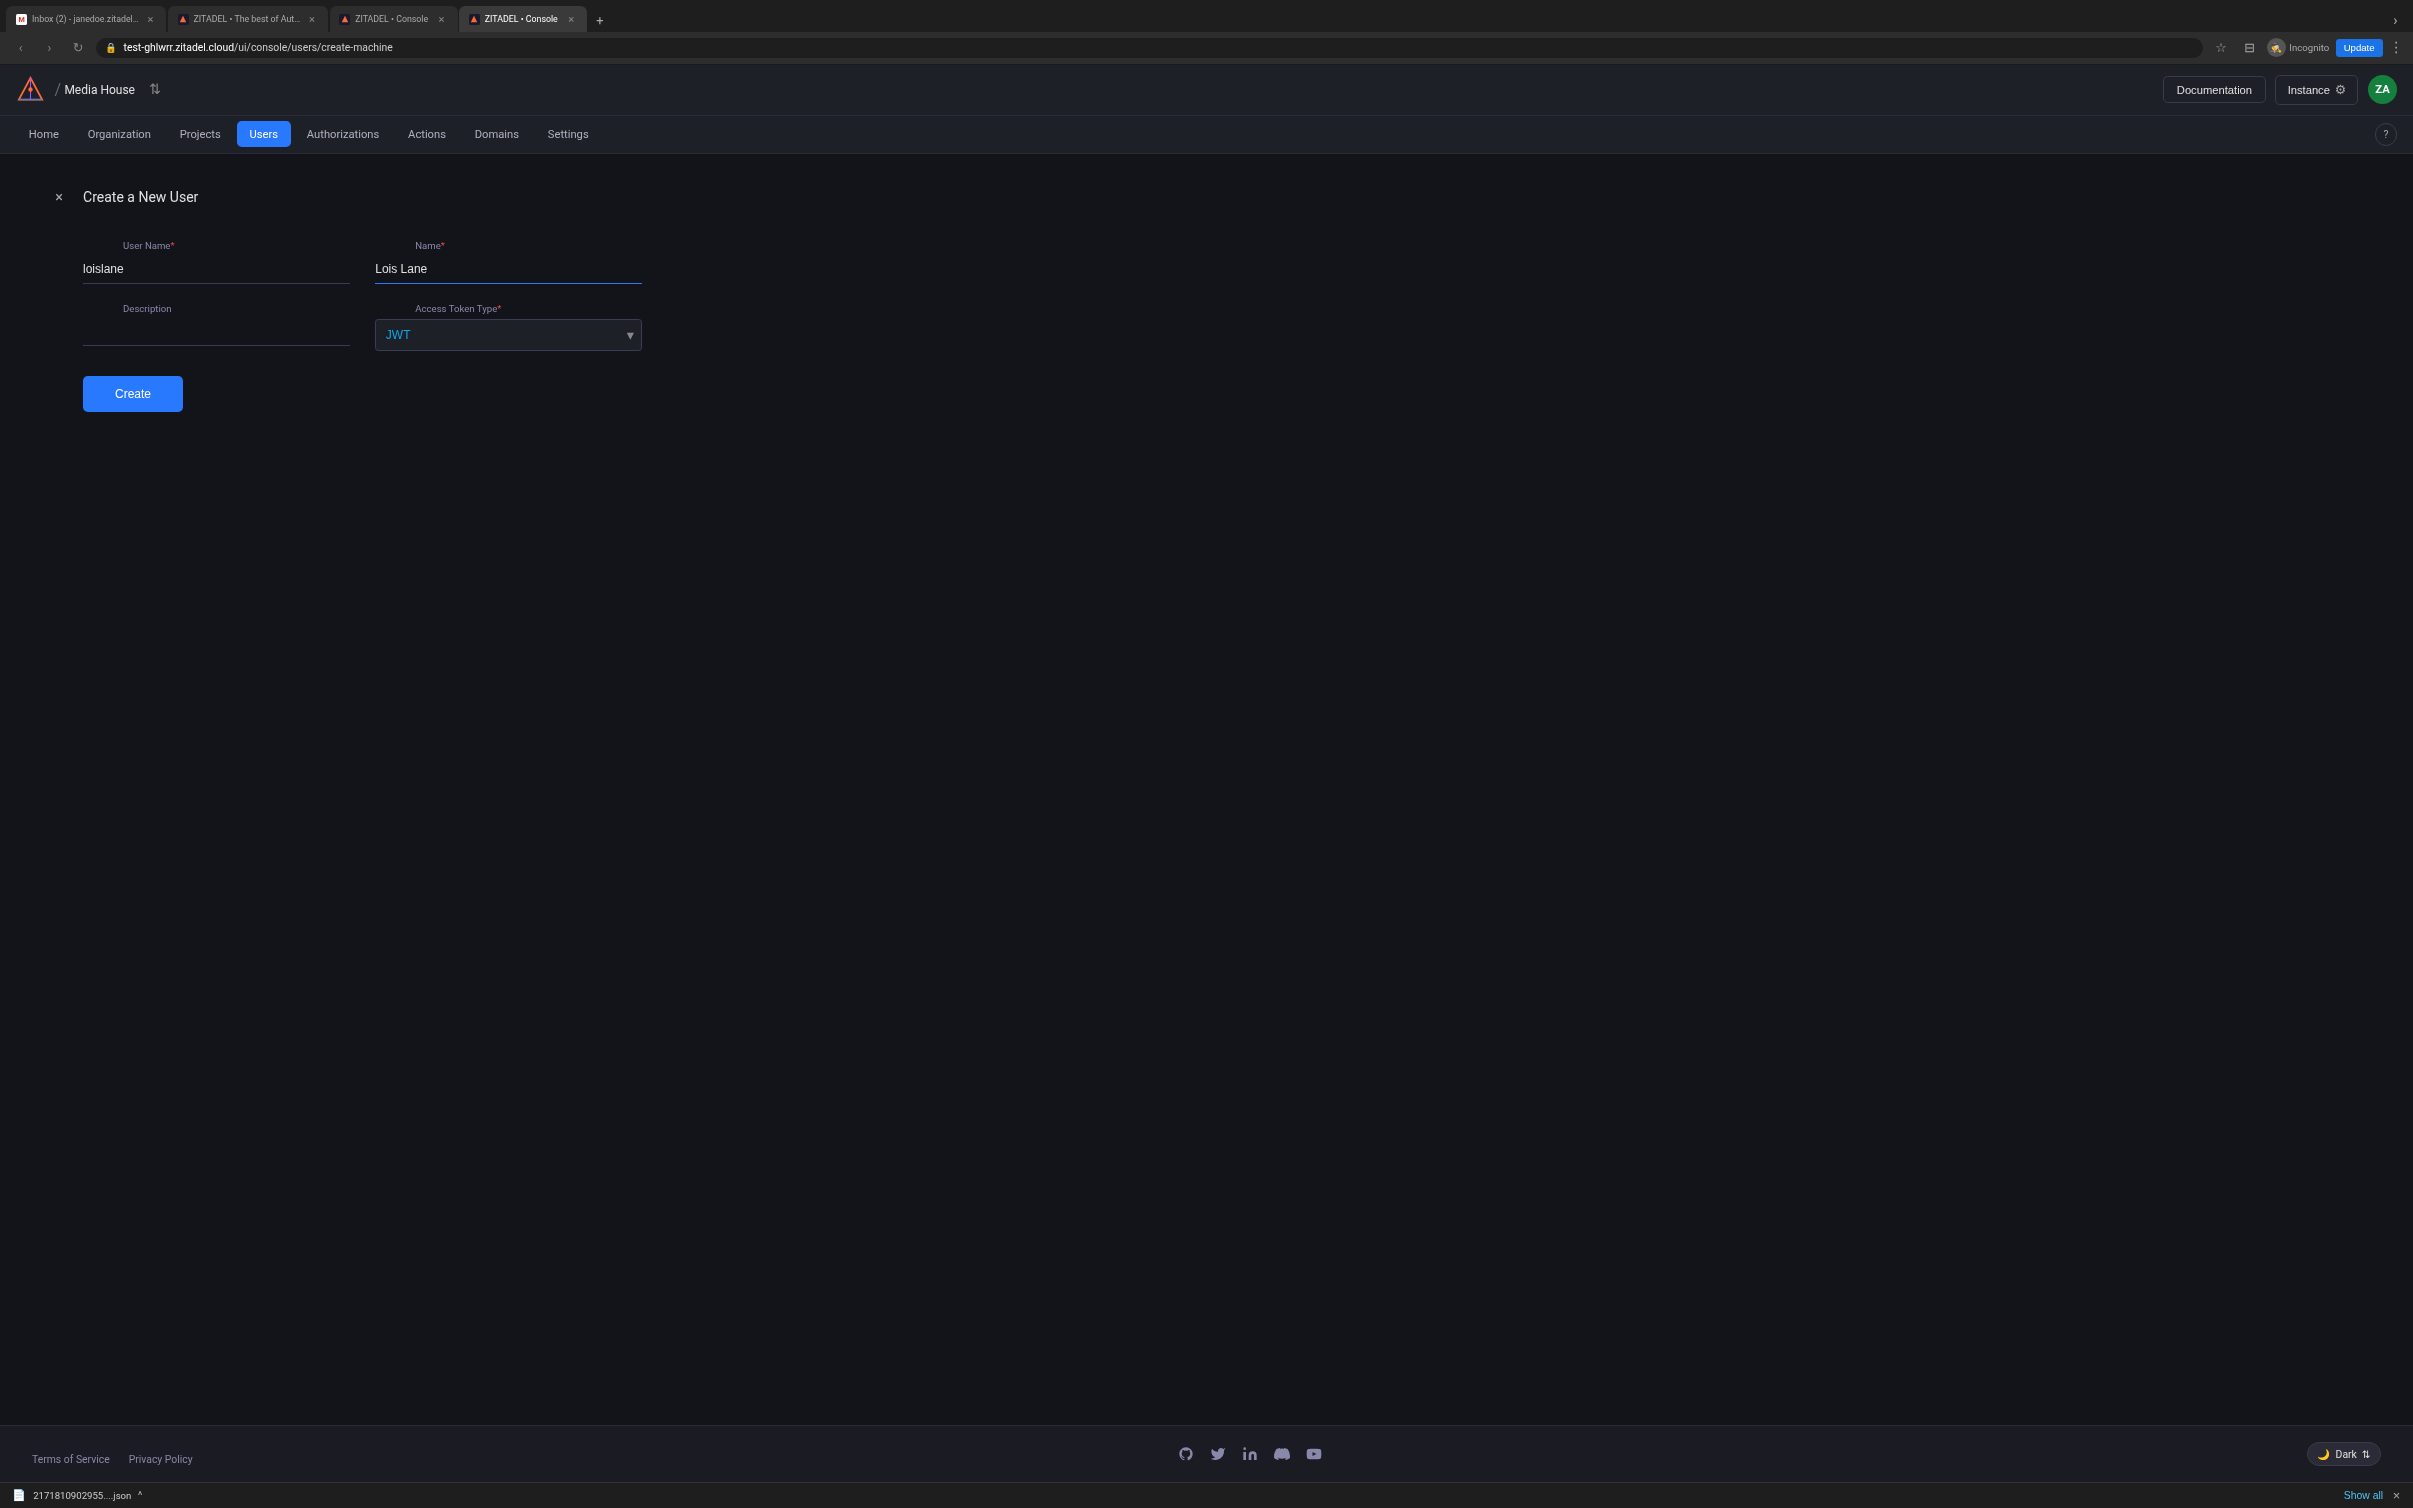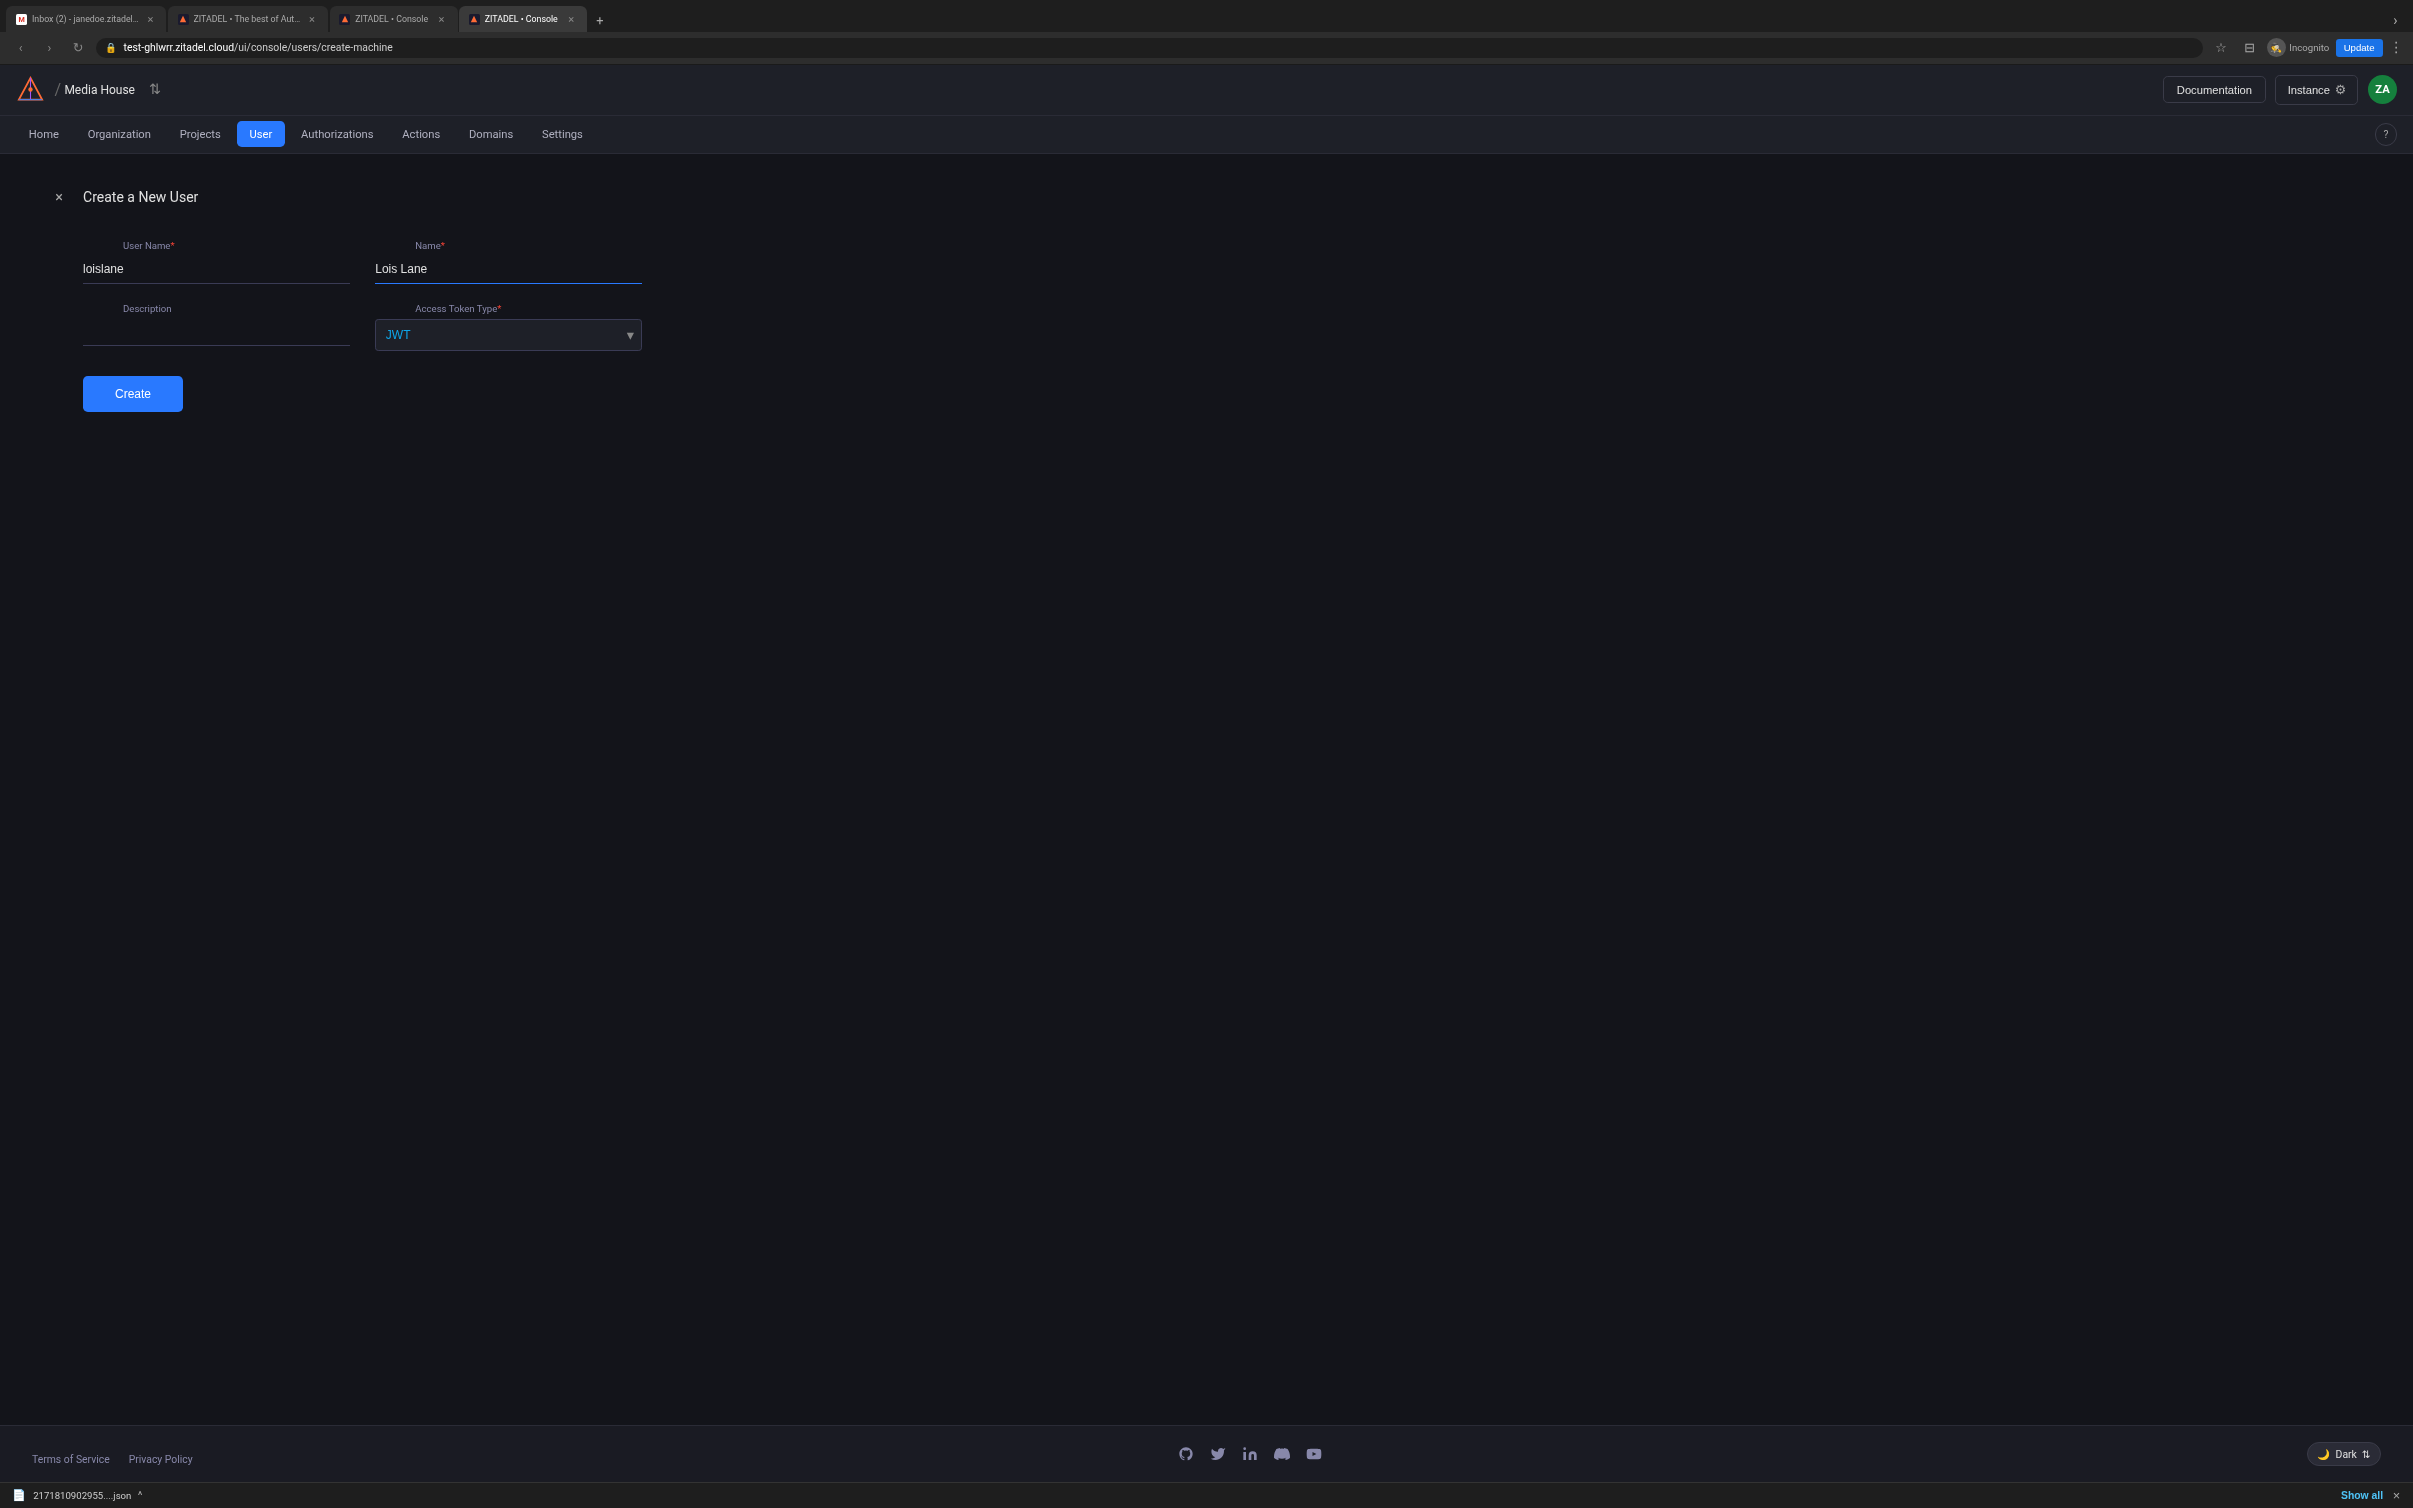"User" a.nav-item { text: User -> Users }
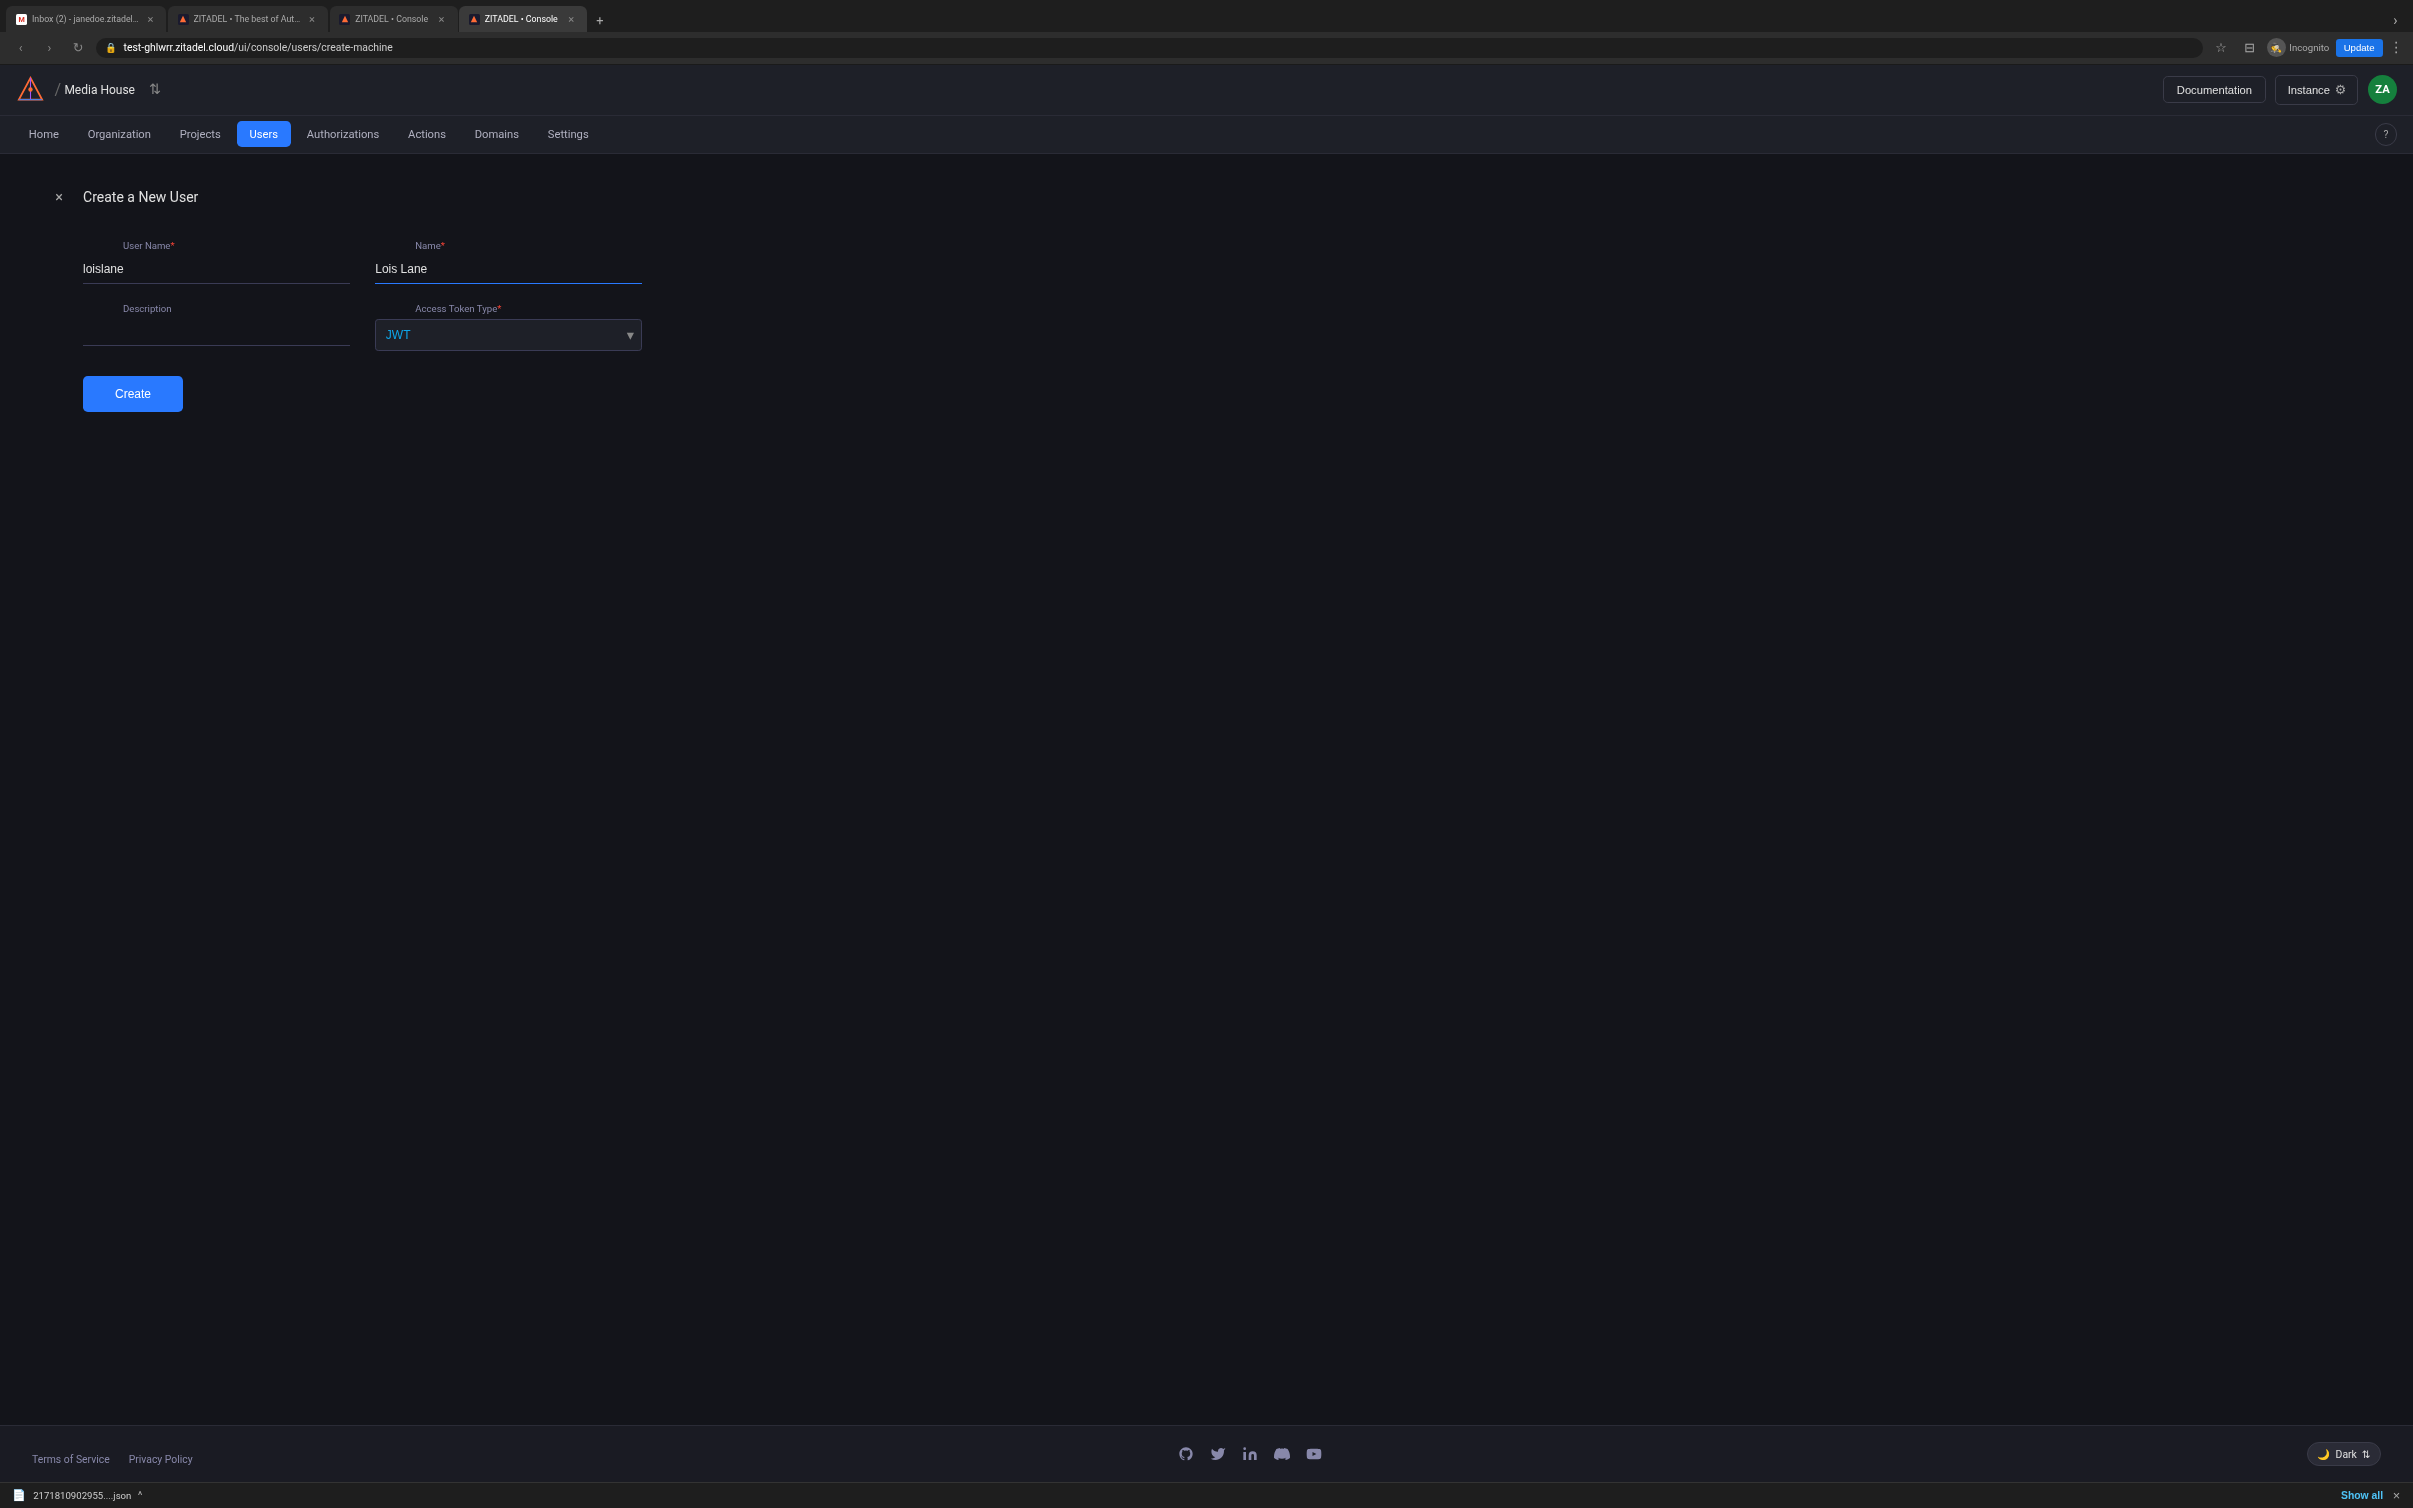"Show all" .show-all-btn { font-weight: bold -> none }
